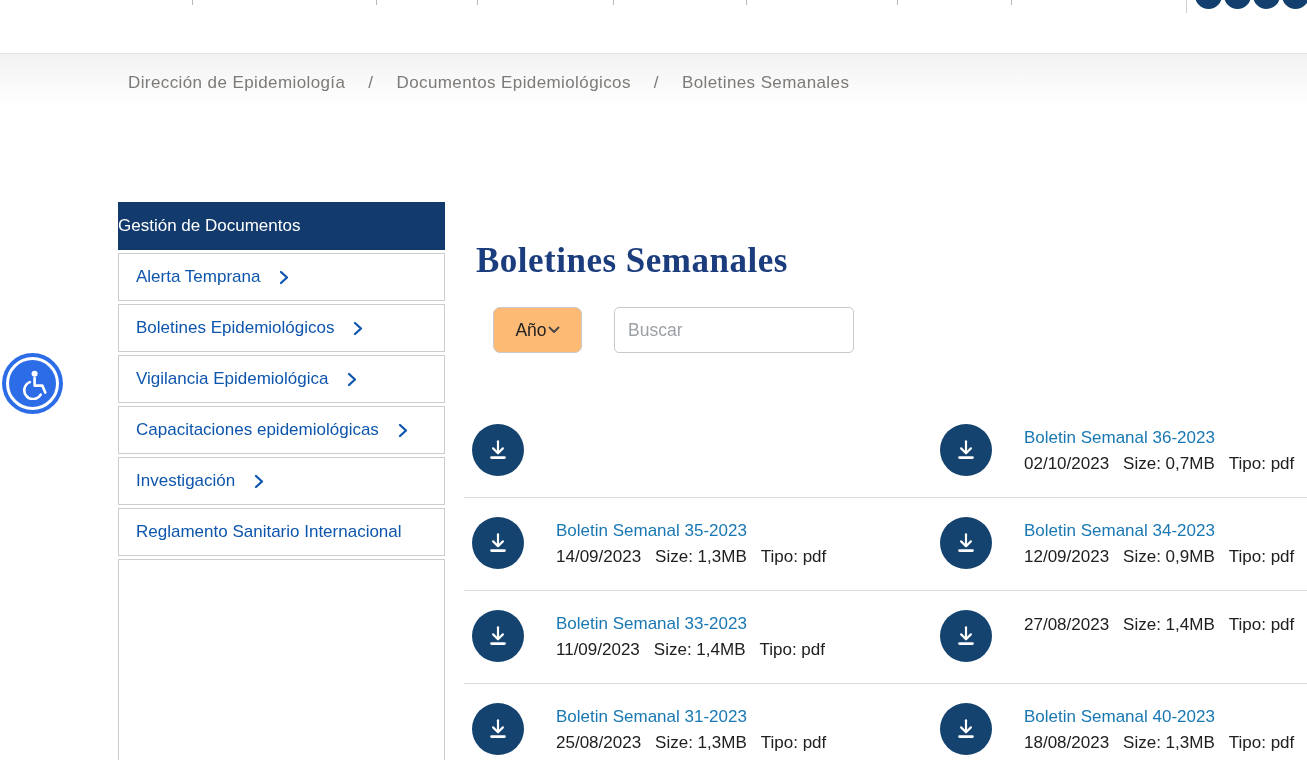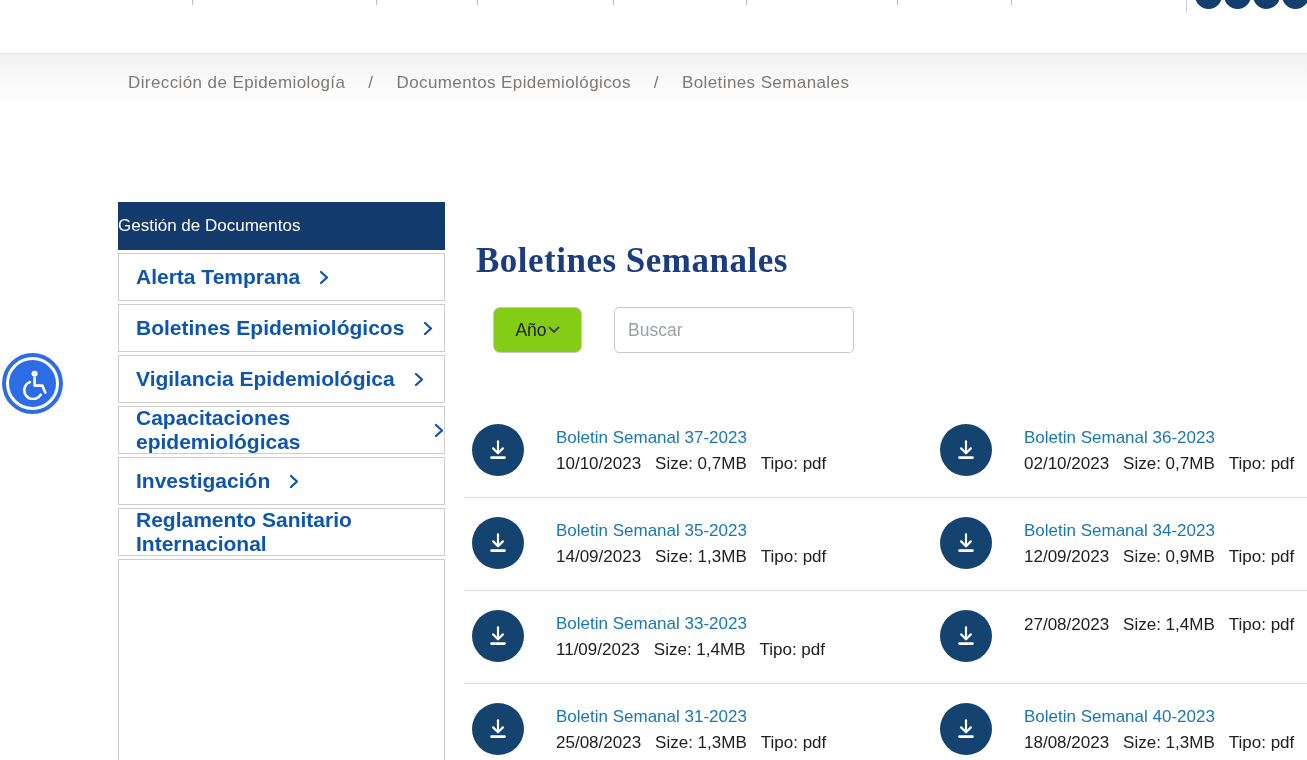"Alerta Temprana" .sb-item .lbl { font-size: 21px -> 17px; font-weight: bold -> none }
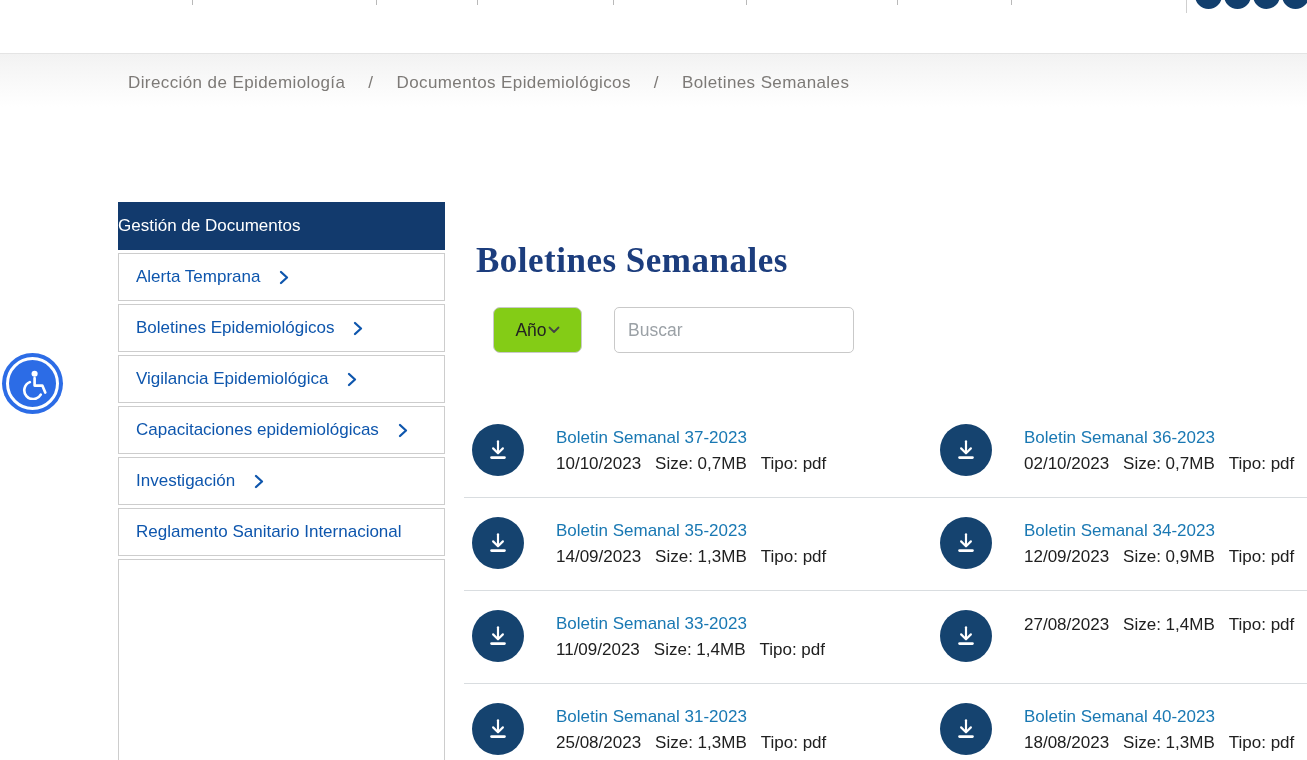"Año" .year-select { background: #84cc16 -> #fdba74 }
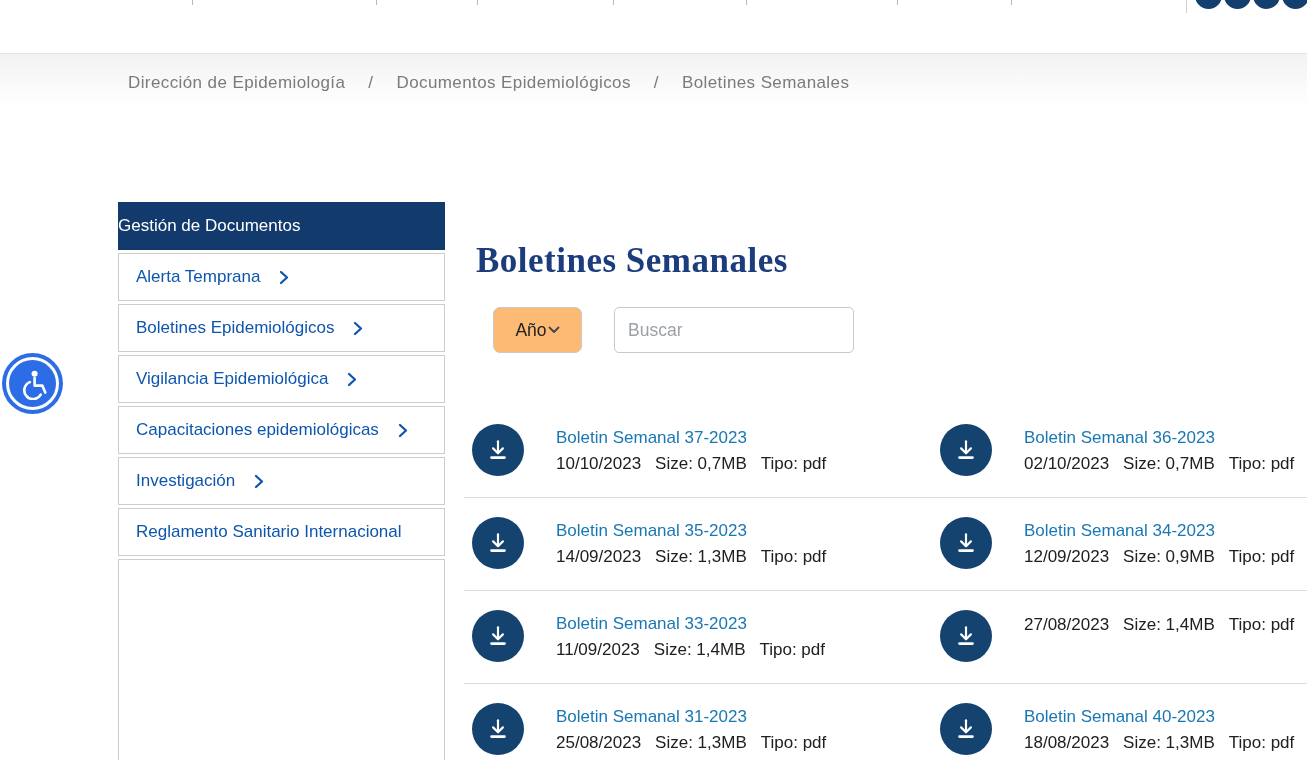"Boletin Semanal 37-2023" div.b-text { html: <div> <a>Boletin Semanal 37-2023</a> <div> <span>10/10/2023</span><span>Size: 0,7MB</span><span>Tipo: pdf</span> </div> </div> -> none }
